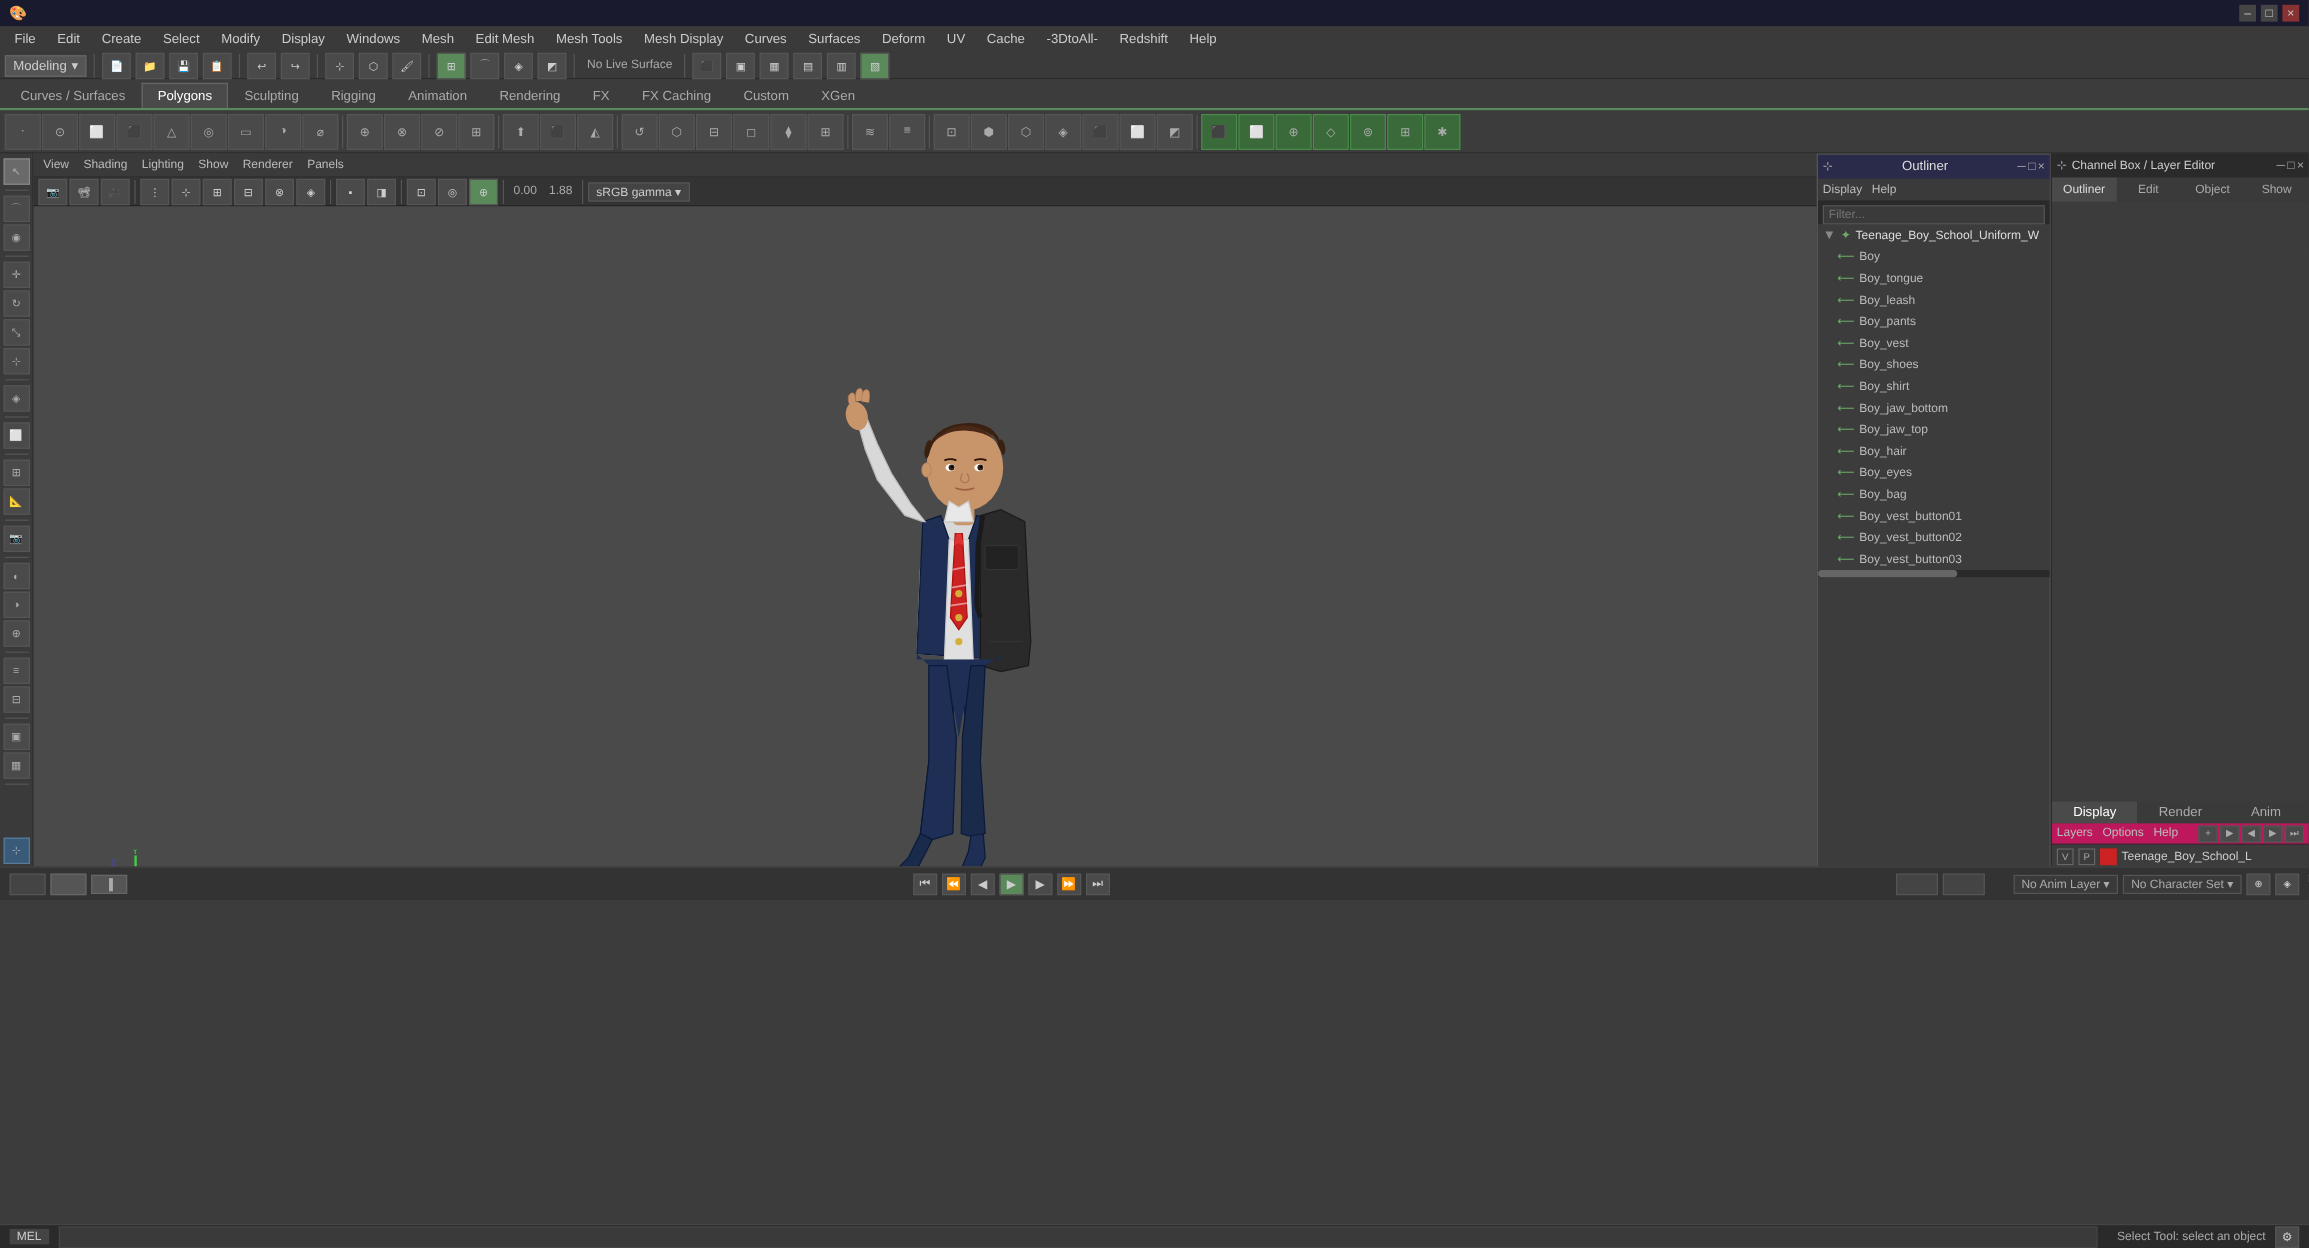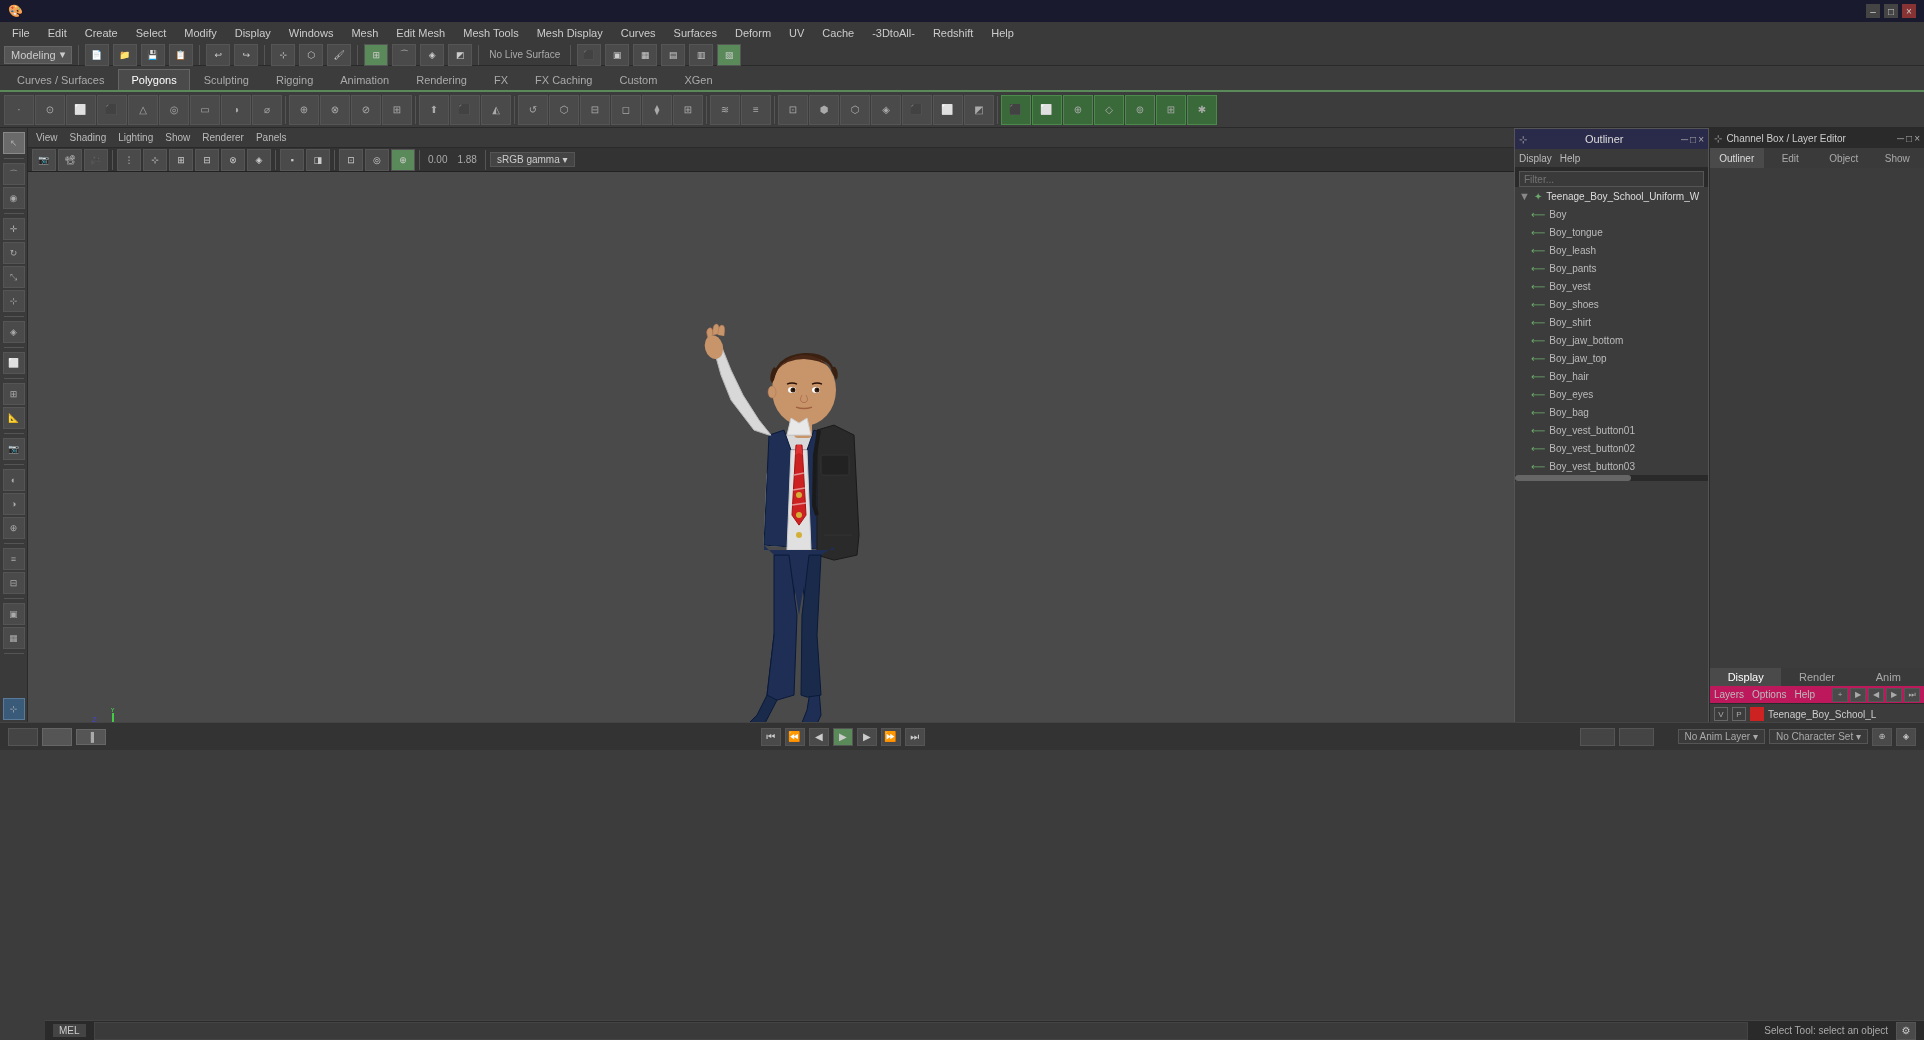"MEL" #statusbar { margin-left: 45px -> none }
